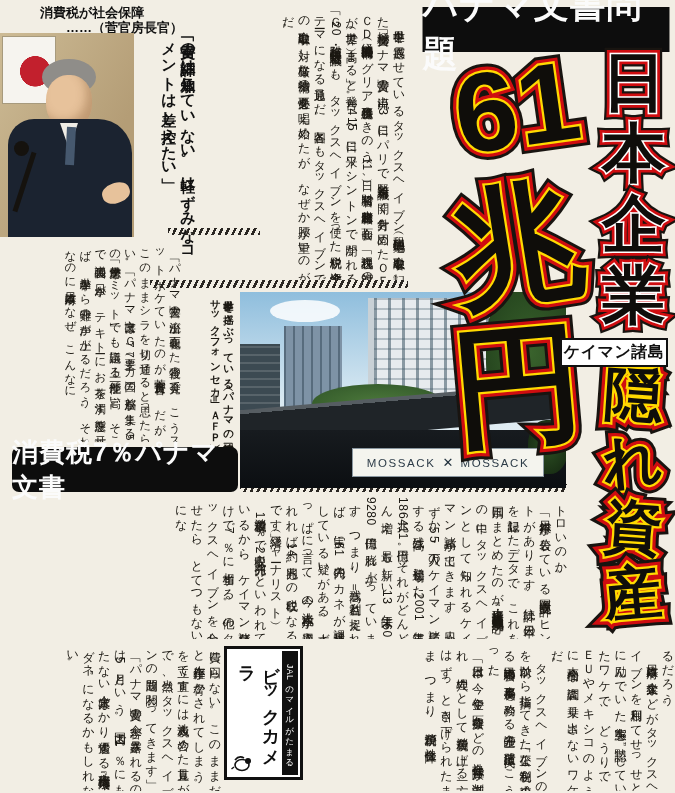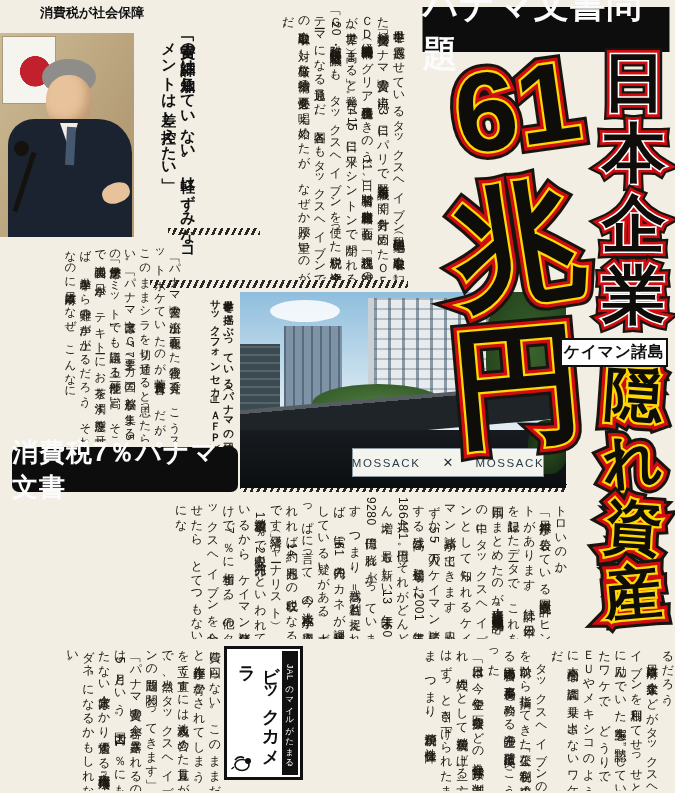"……（菅官房長官）" span.l2 { html: none -> <span>……（菅官房長官）</span> }
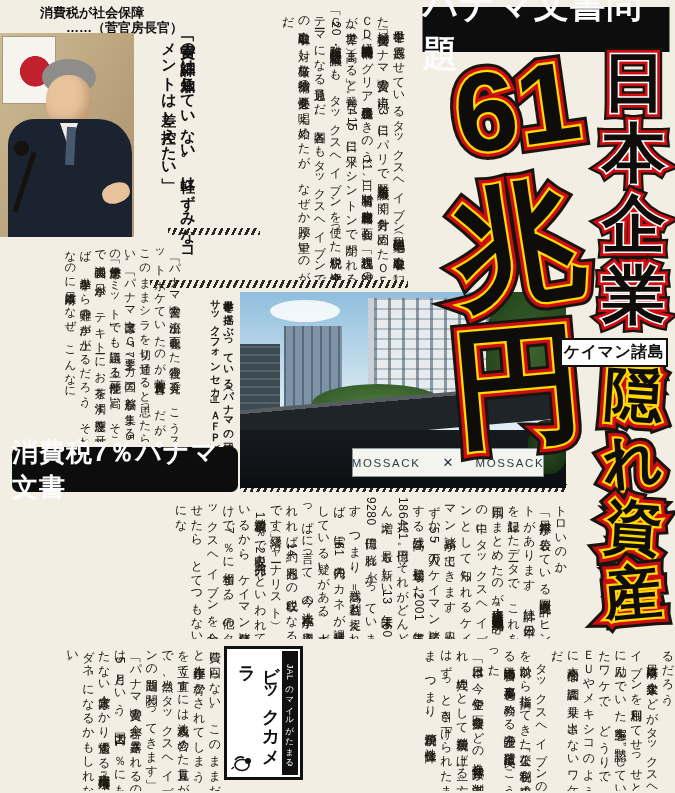"MOSSACK" #photo-mossack .sign { gap: 22px -> 7px }
